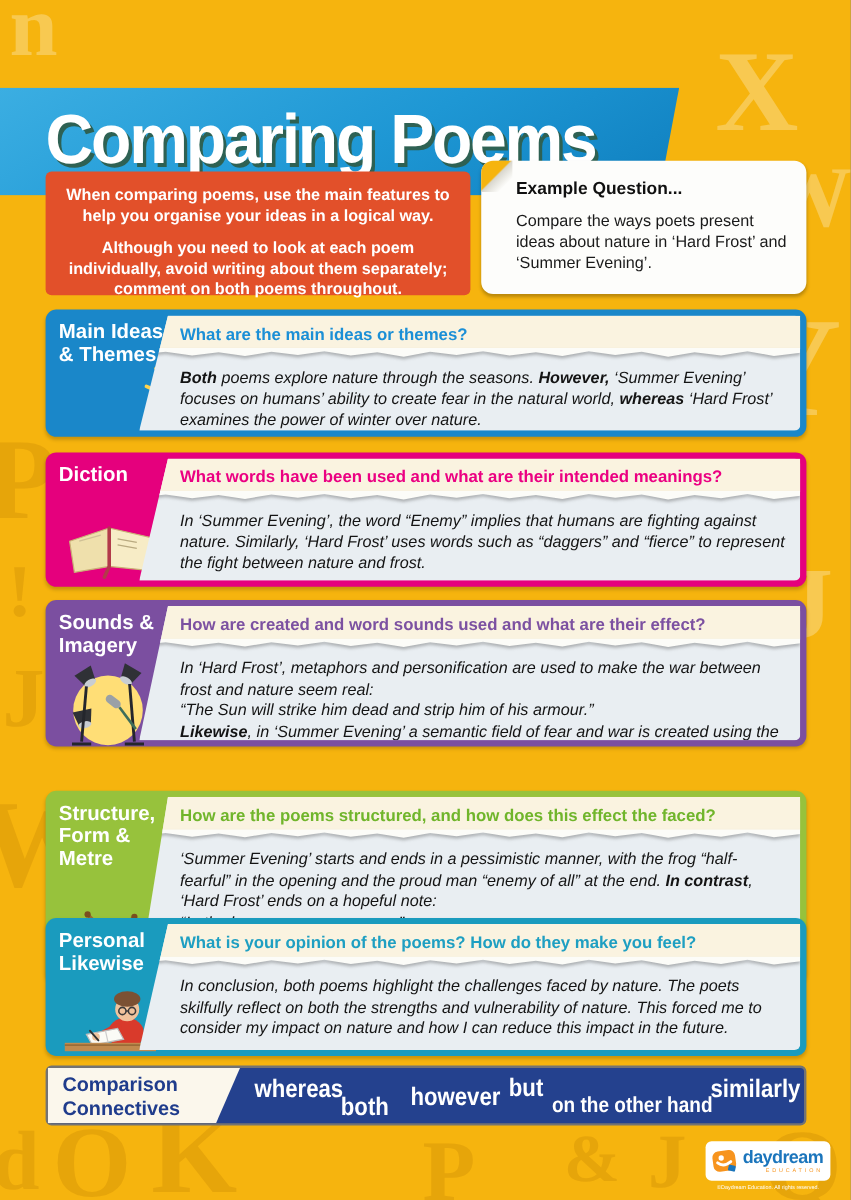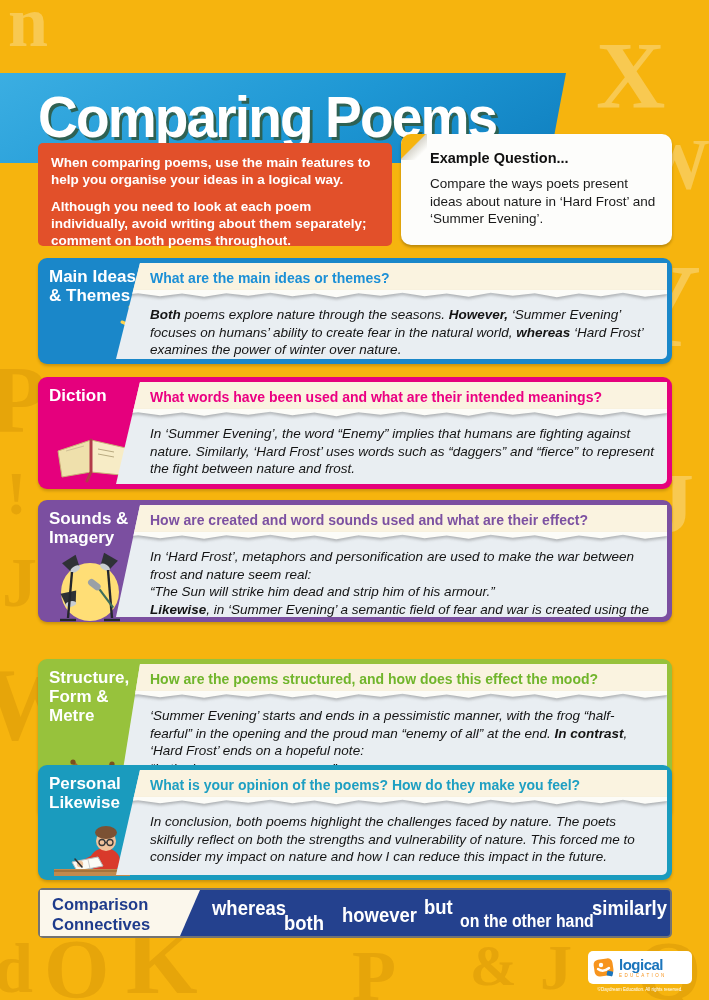"When comparing poems, use the" .intro p { text-align: none -> center }
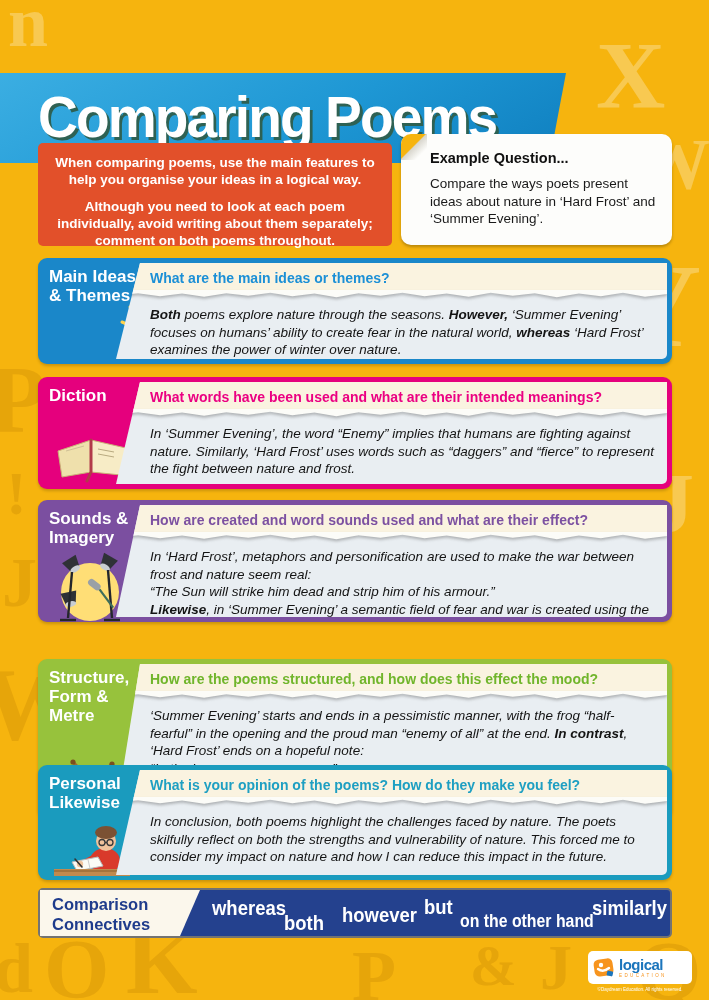"How are the poems structured," div.question { text: mood -> faced }
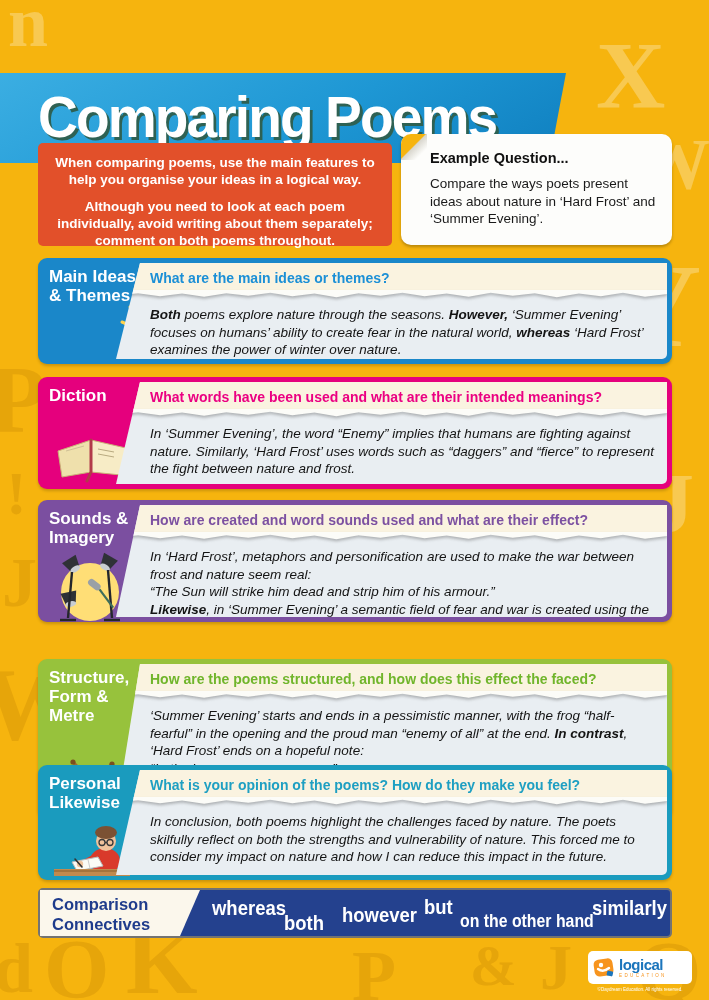"logical" div.logo-name { text: logical -> daydream }
